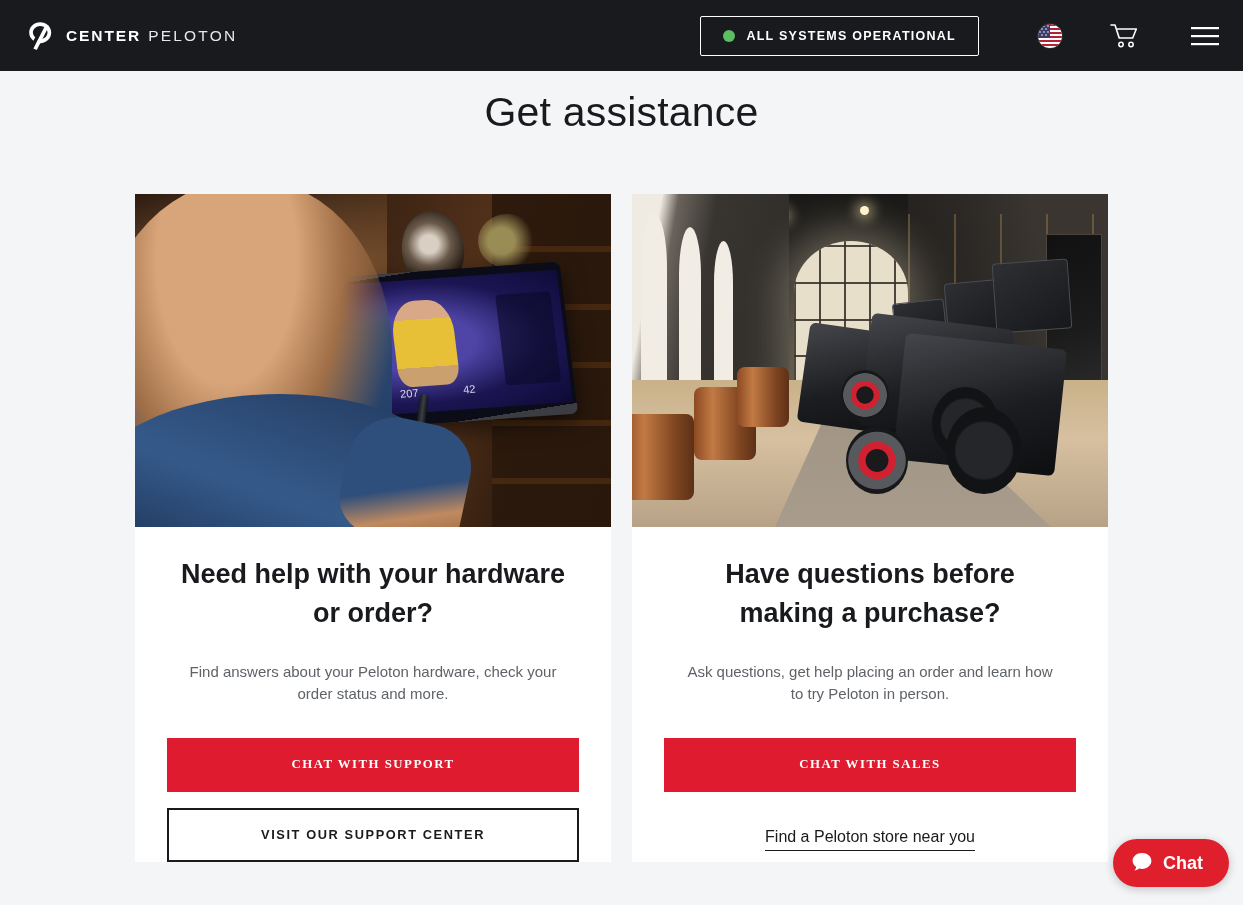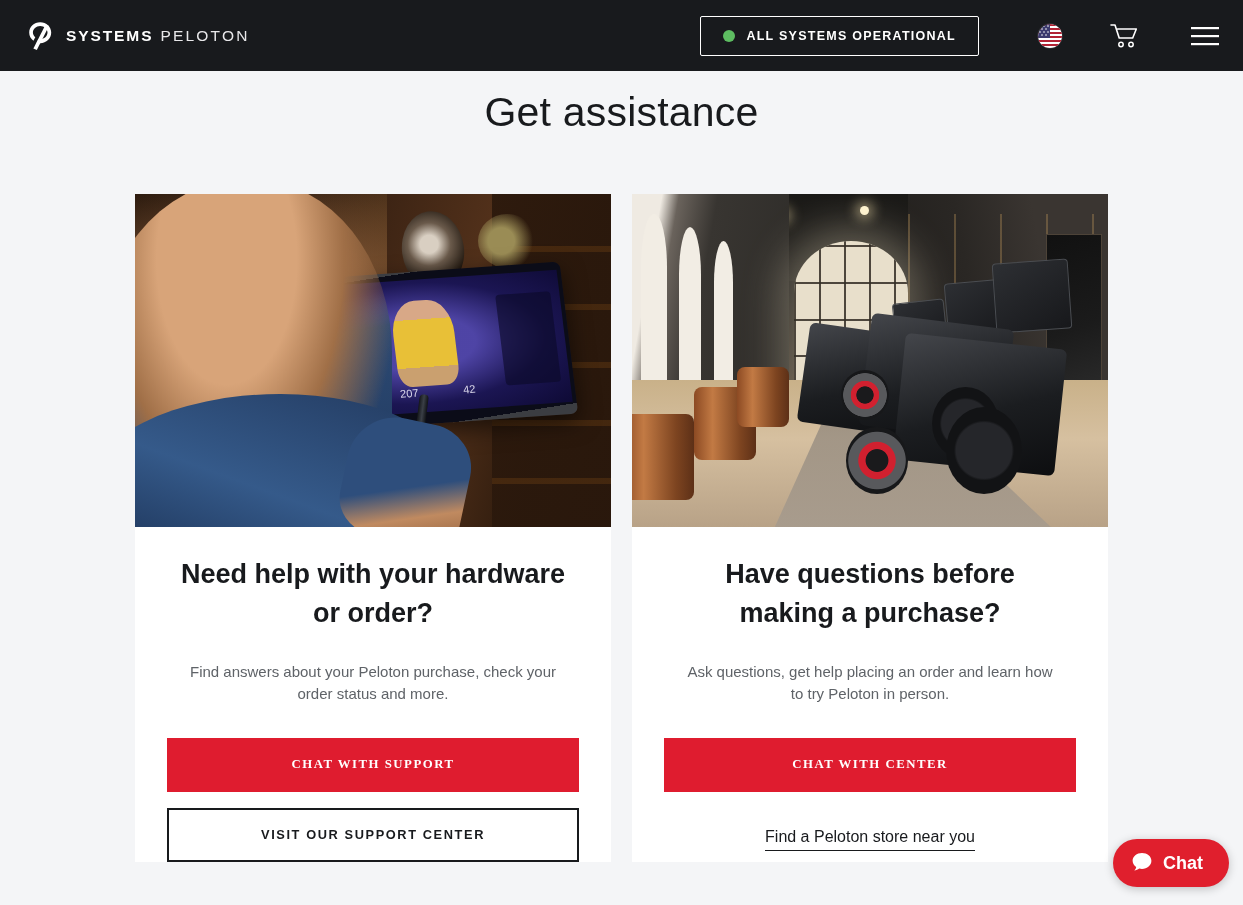"SYSTEMS" span.brand-peloton { text: SYSTEMS -> CENTER }
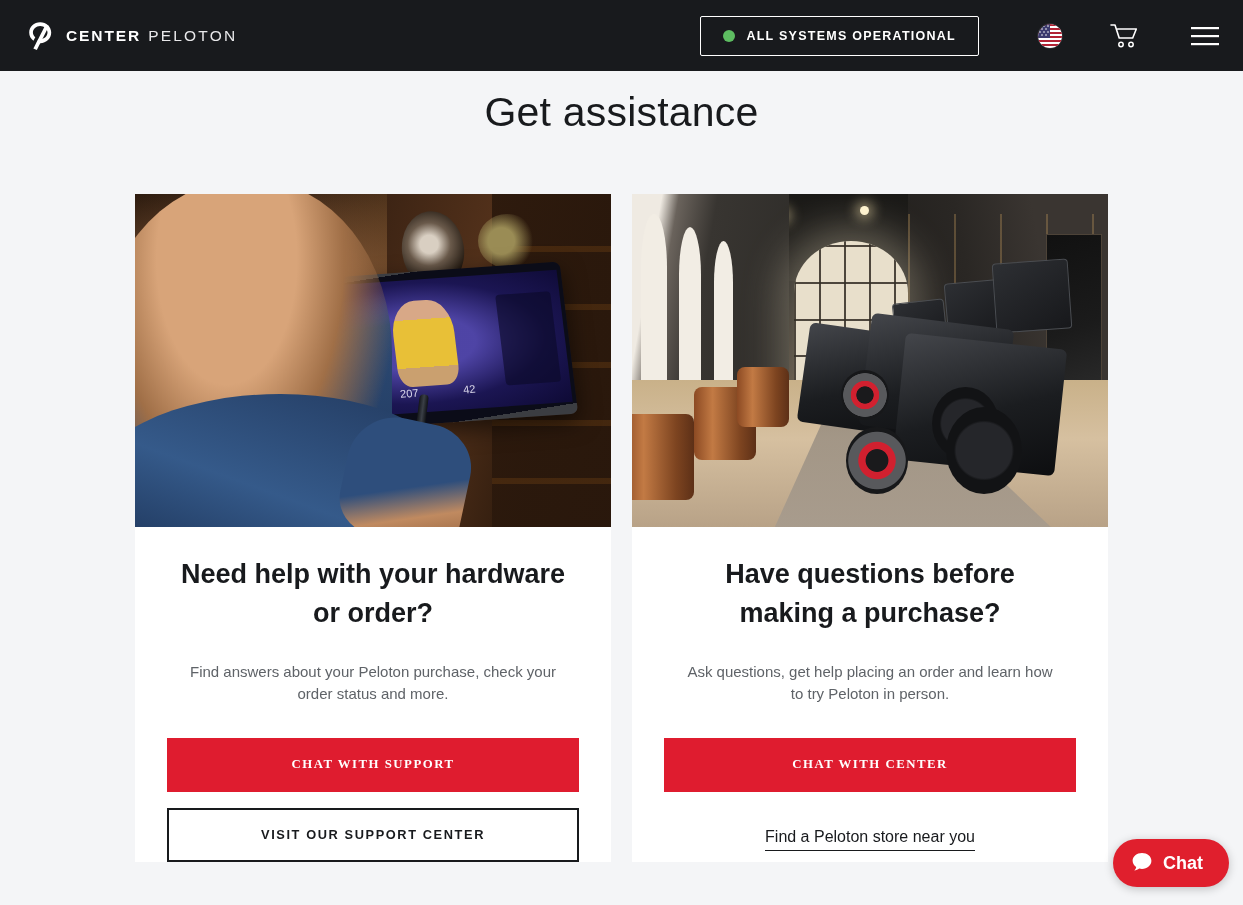"Find answers about your Peloton" p.card-desc { text: purchase -> hardware }
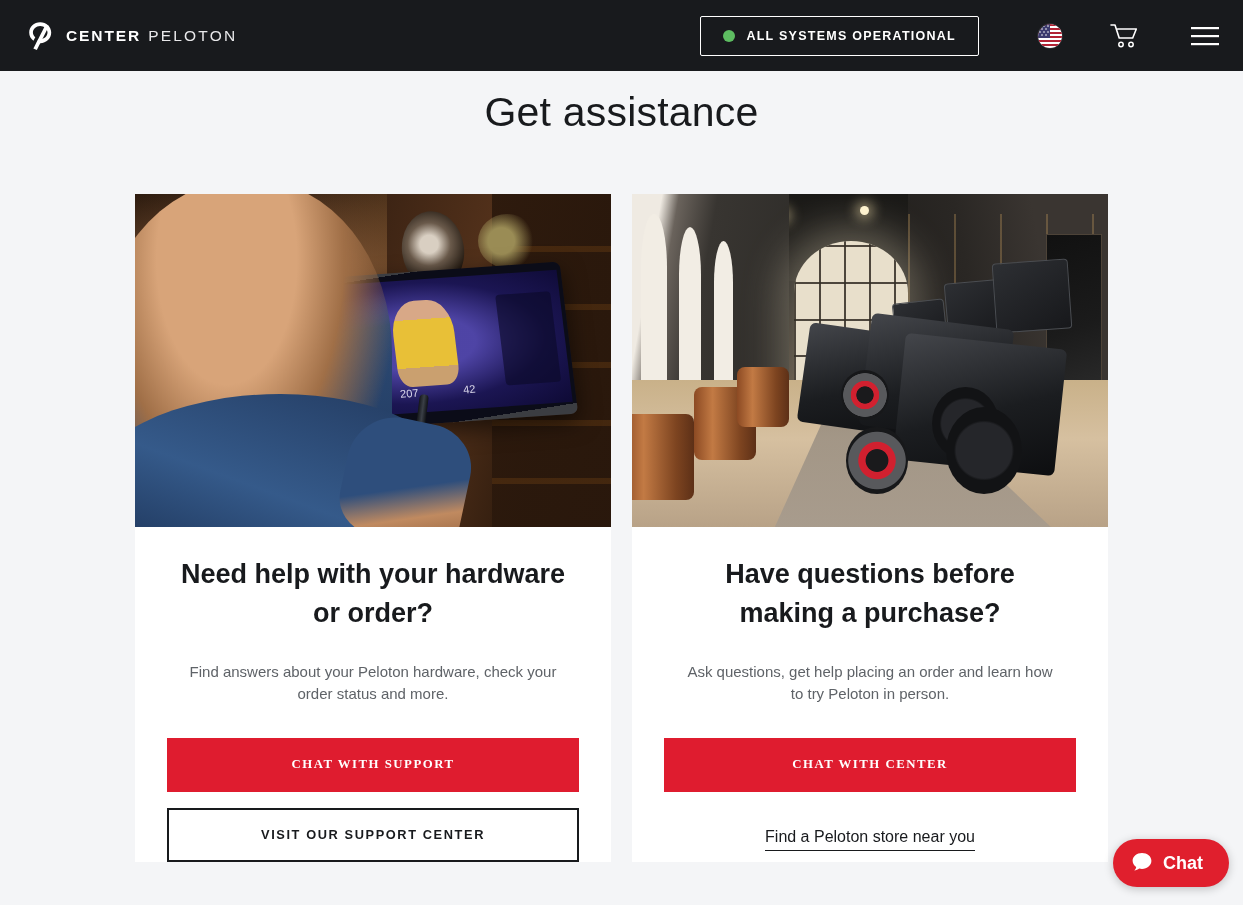"CHAT WITH CENTER" button.btn-primary { text: CENTER -> SALES }
